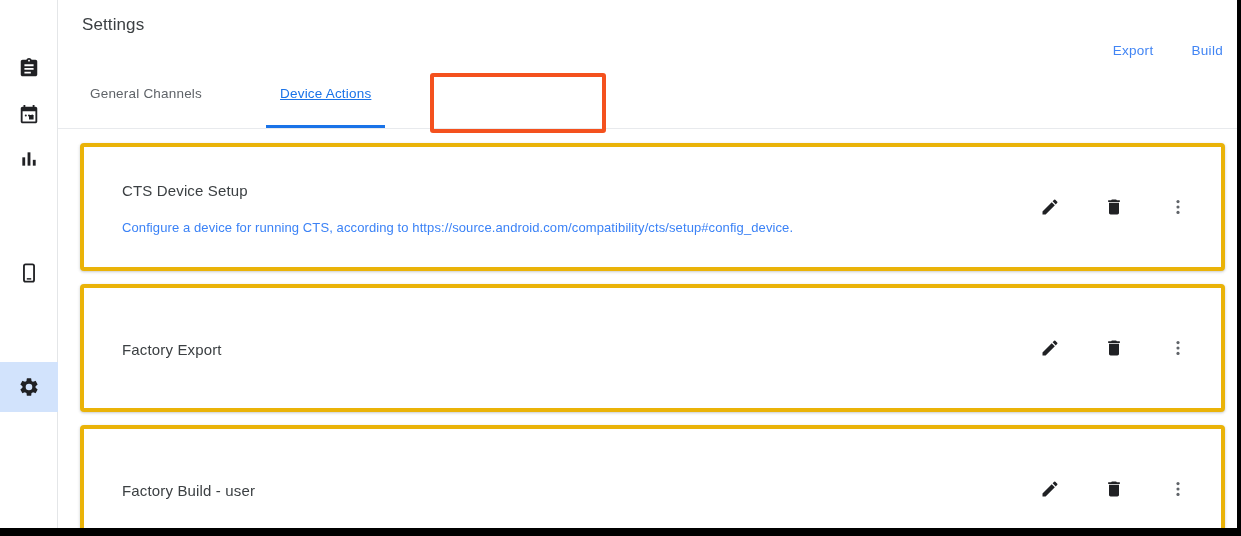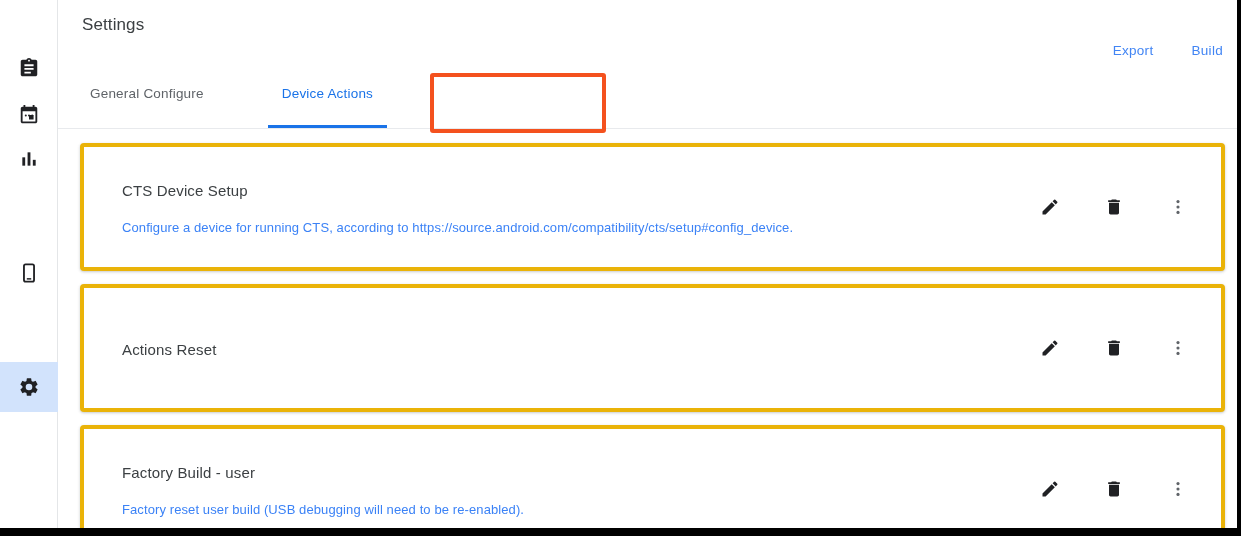"General Configure" button.tab { text: Configure -> Channels }
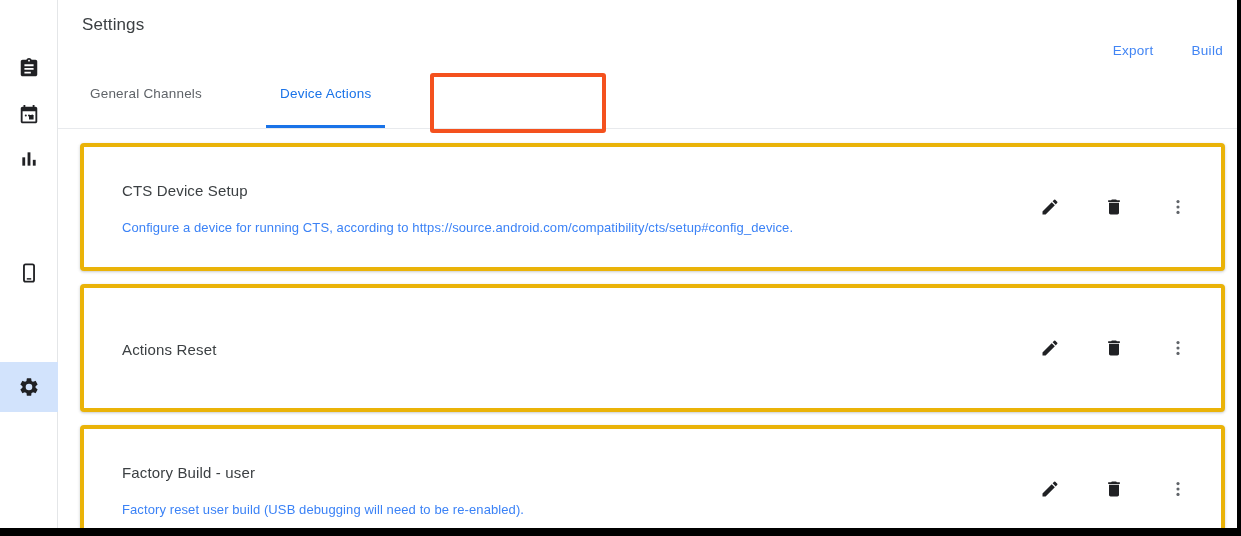"Device Actions" .tab-3 { text-decoration: none -> underline }
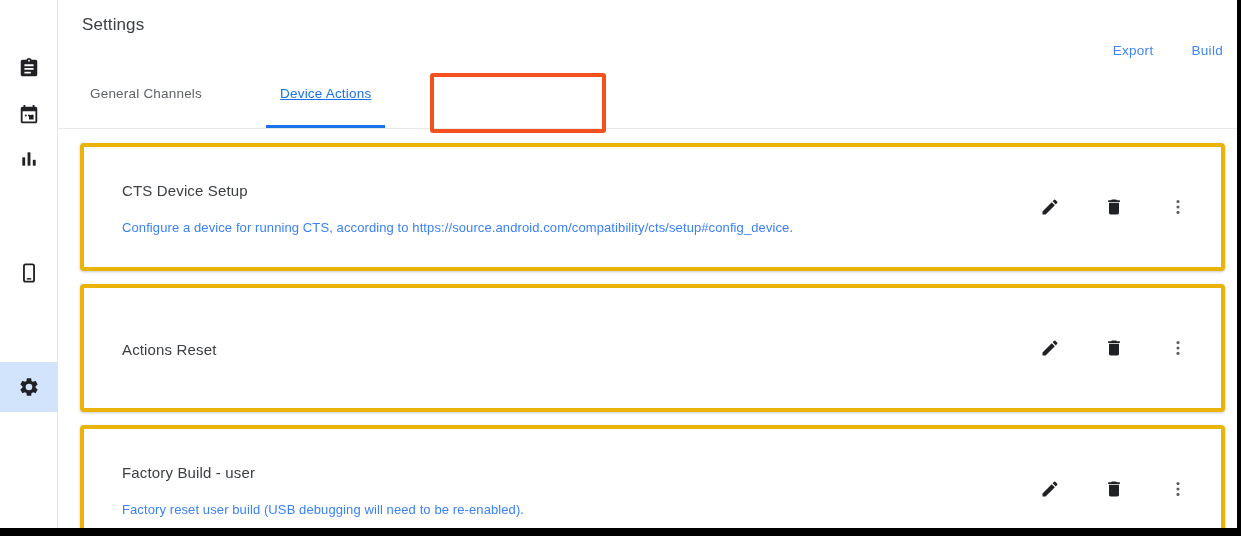"Actions Reset" div.card-title { text: Actions Reset -> Factory Export }
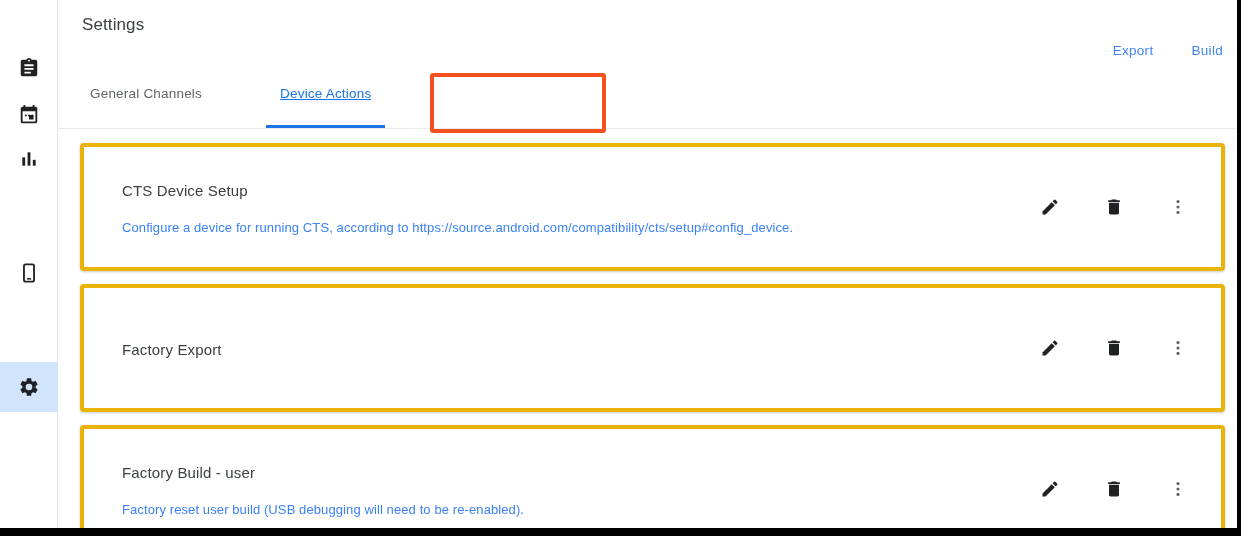"Factory reset user build (USB" div.card-desc { html: <div>Factory reset user build (USB debugging will need to be re-enabled).</div> -> none }
